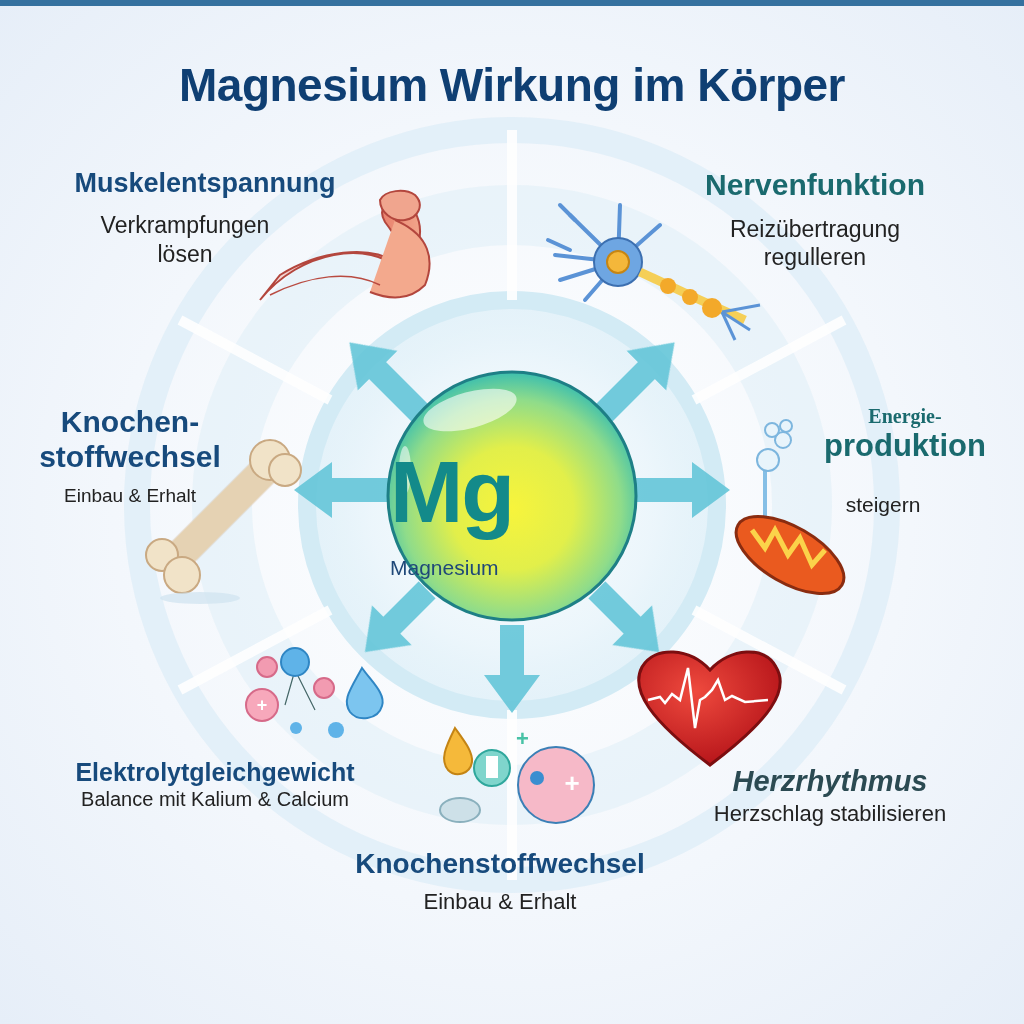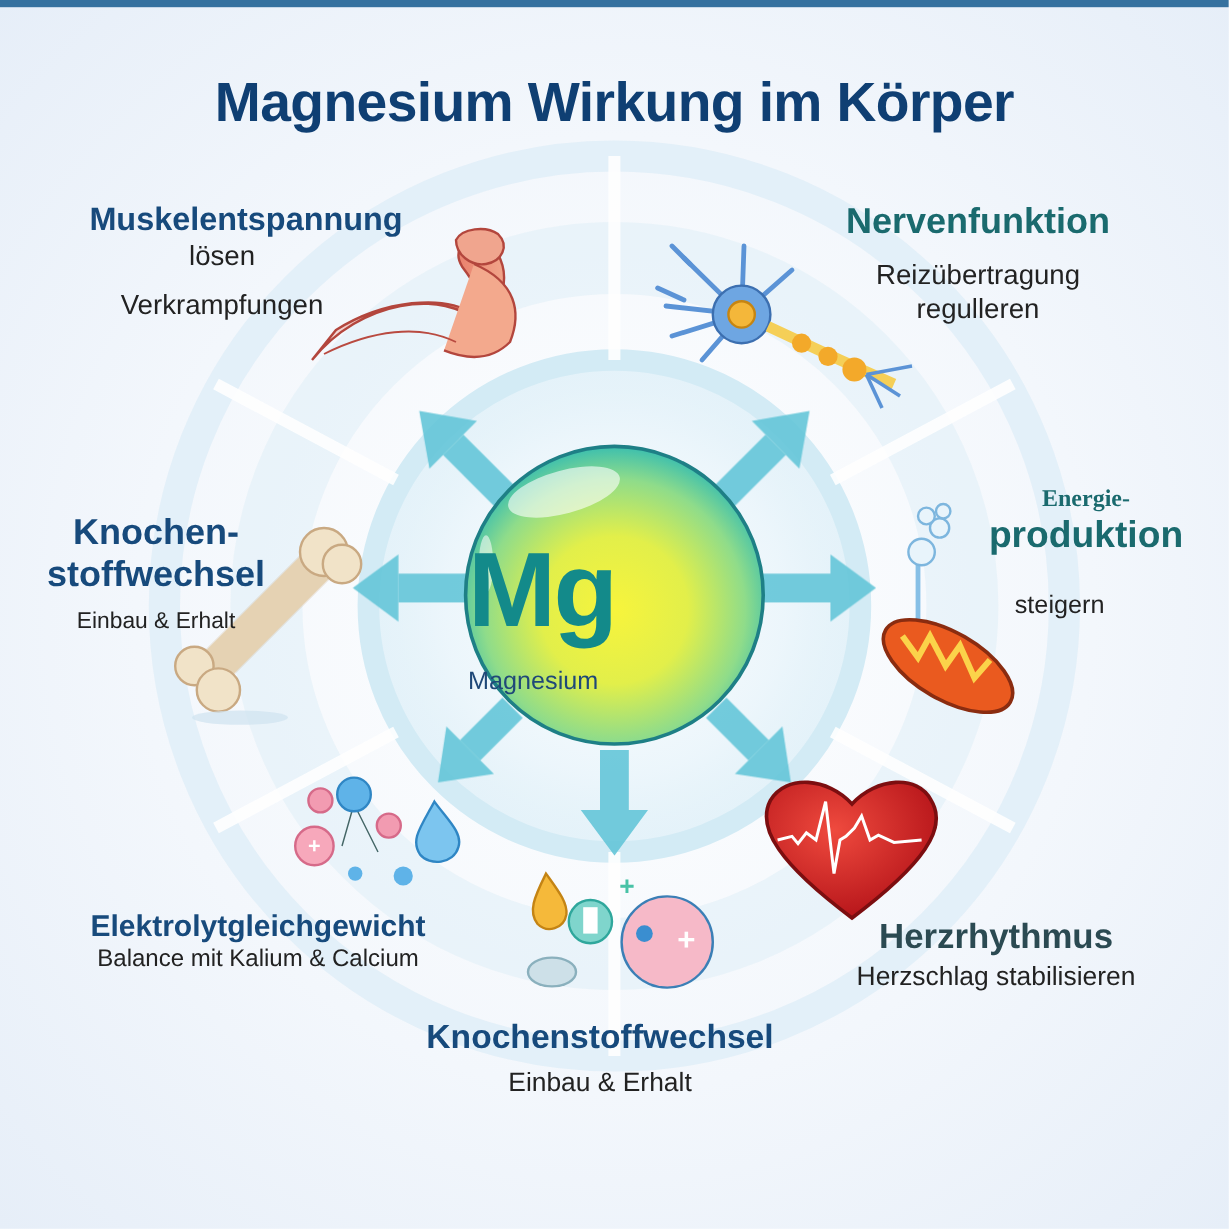"lösen" div.s { order: before "Verkrampfungen" -> after "Verkrampfungen" }
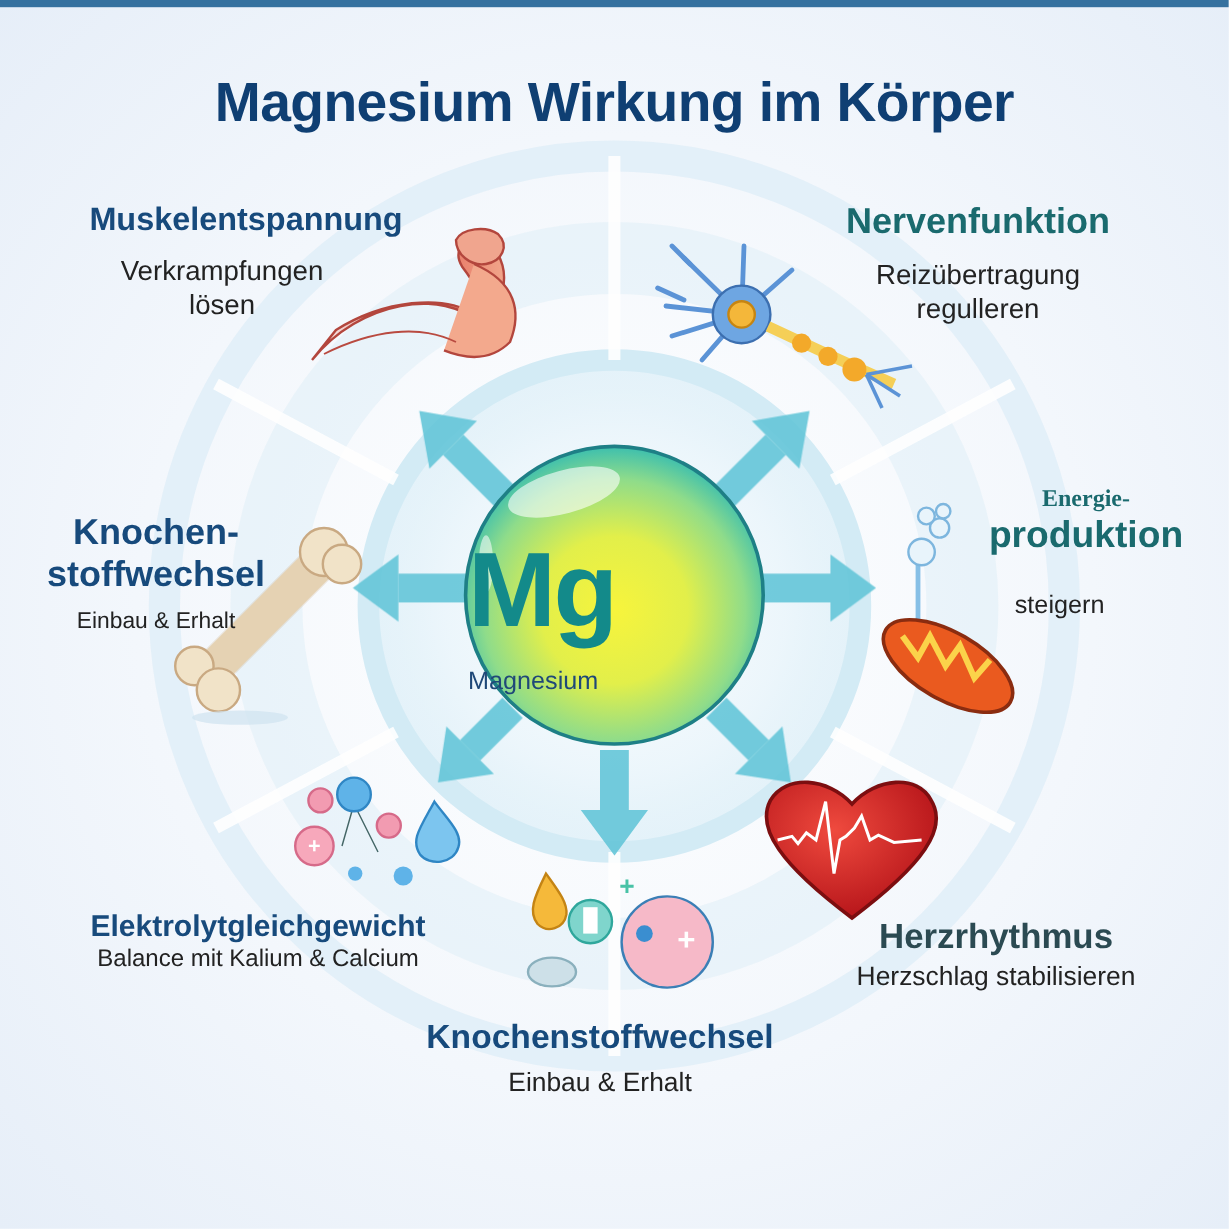"Knochen-" div.block { top: 427px -> 405px }
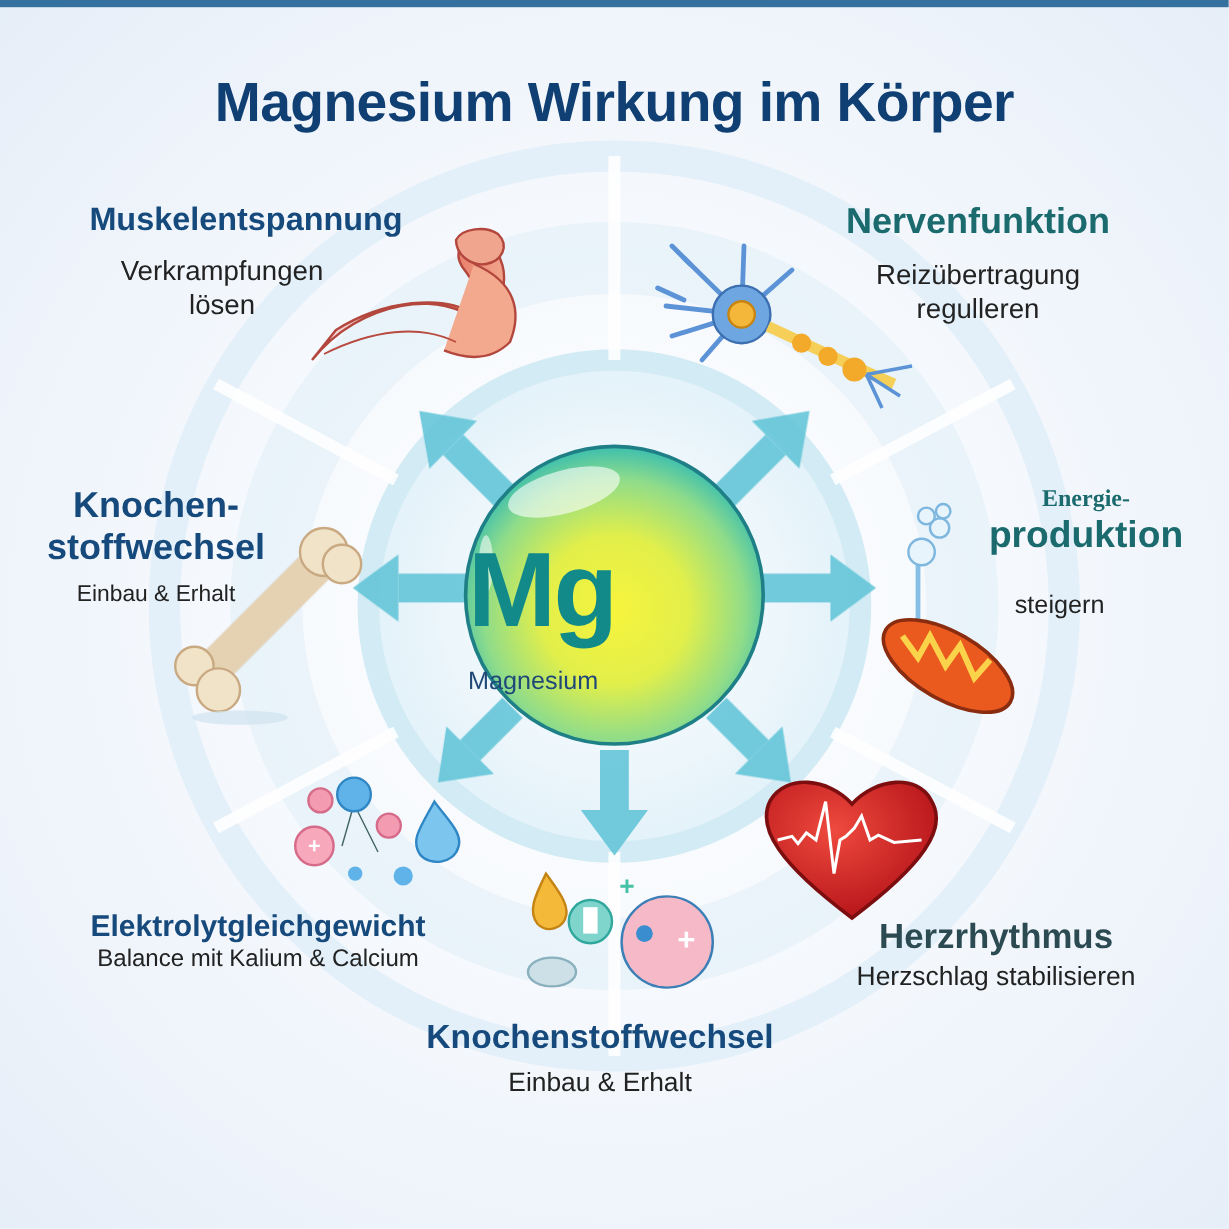"Herzrhythmus" div.h { font-style: none -> italic }
